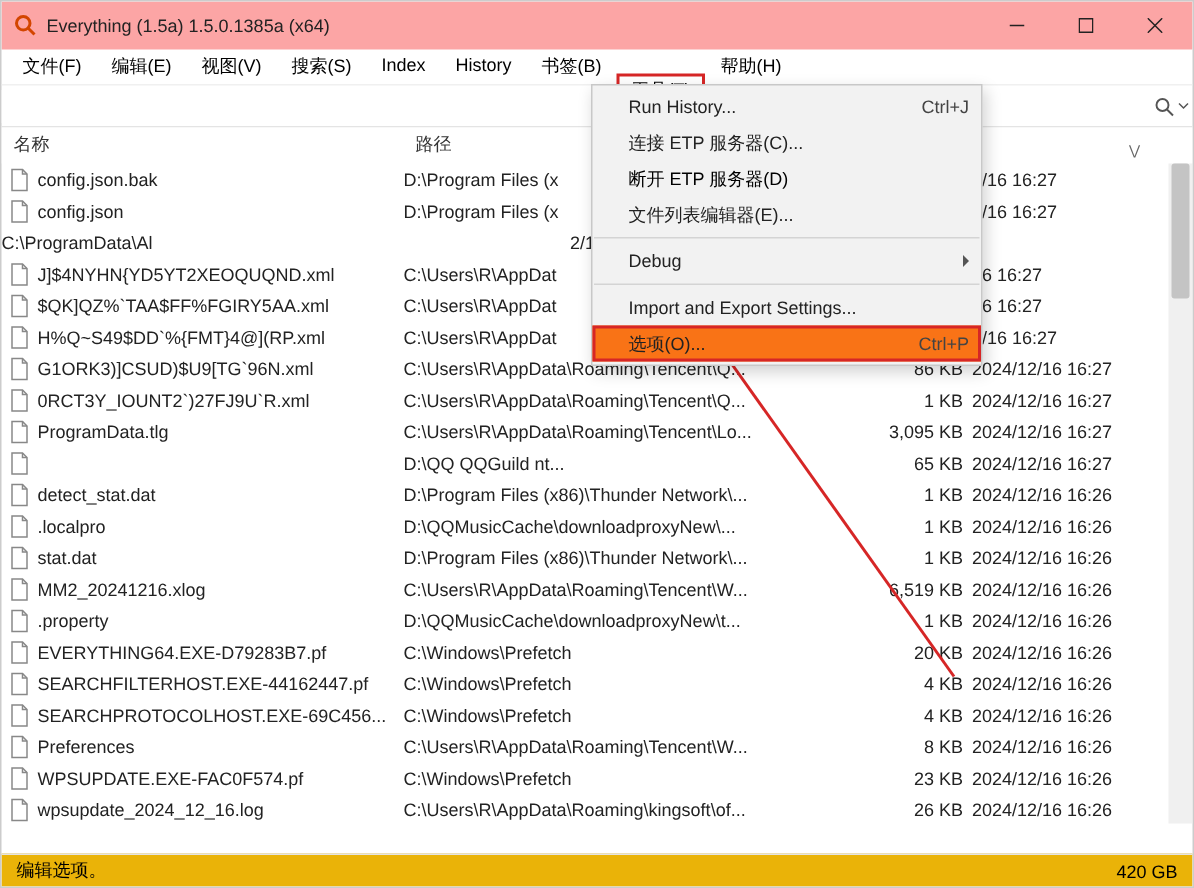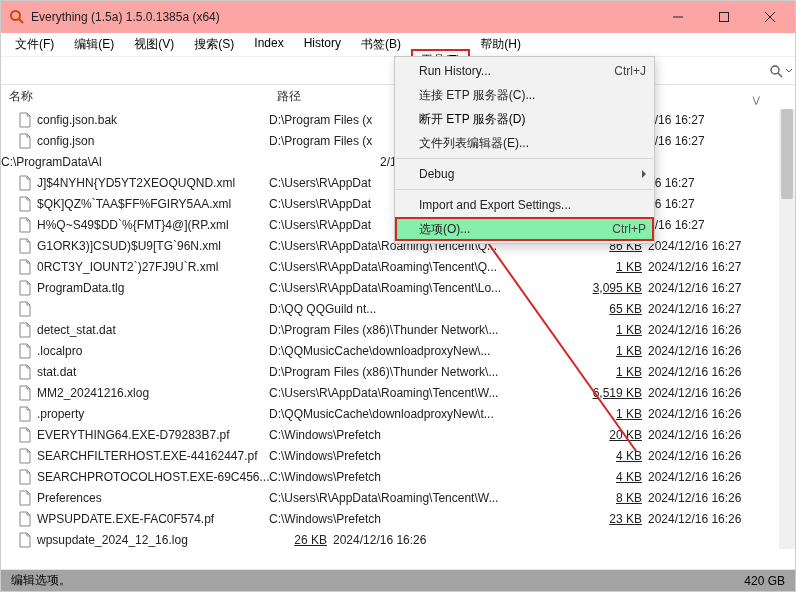"config.json.bak" .cell-name { padding-left: 16px -> 4px }
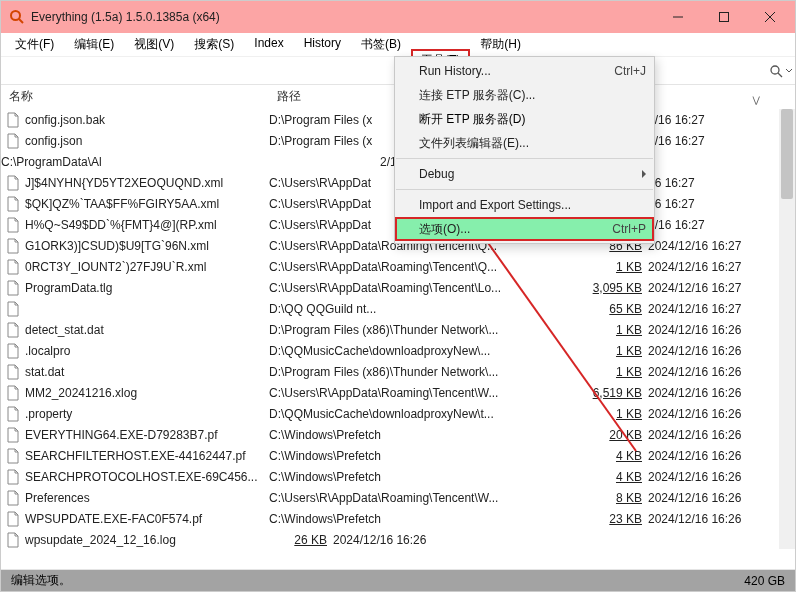"选项(O)..." .dm-item.highlight { background: #86efac -> #f97316 }
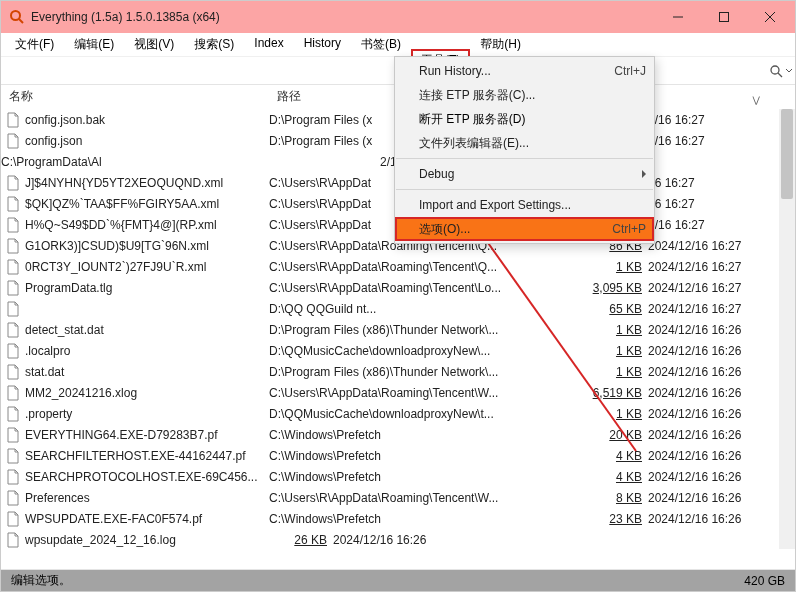"86 KB" .cell-size { text-decoration: underline -> none }
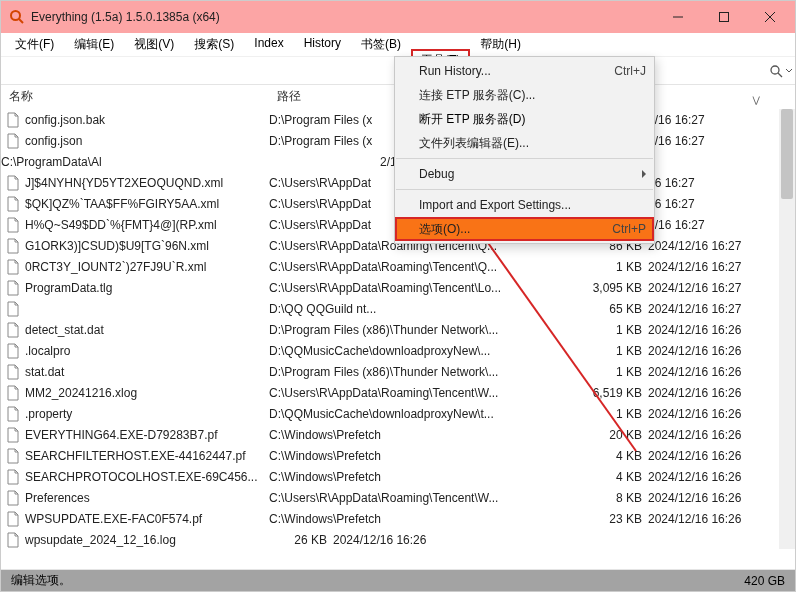"C:\Users\R\AppData\Roaming\kingsoft\of.." div.cell-path { html: none -> <div>C:\Users\R\AppData\Roaming\kingsoft\of...</div> }
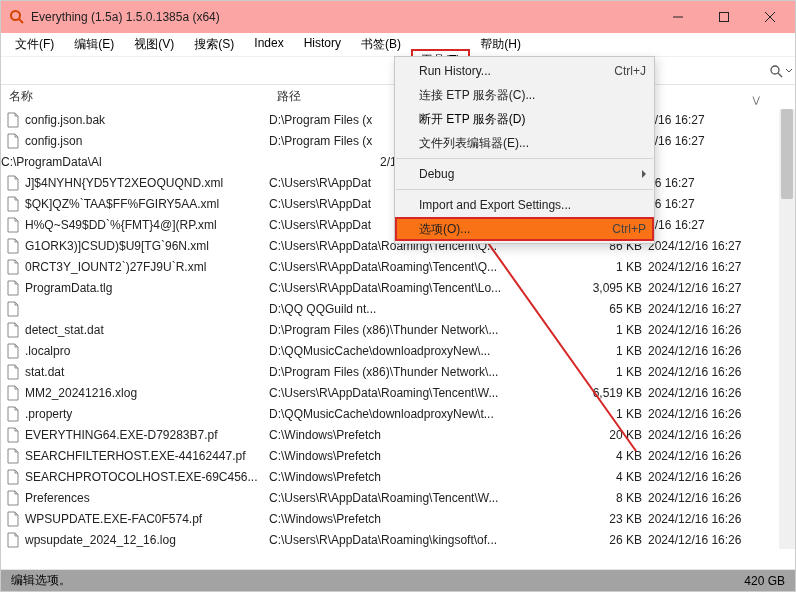"编辑选项。" .statusbar { background: #a3a3a3 -> #eab308 }
